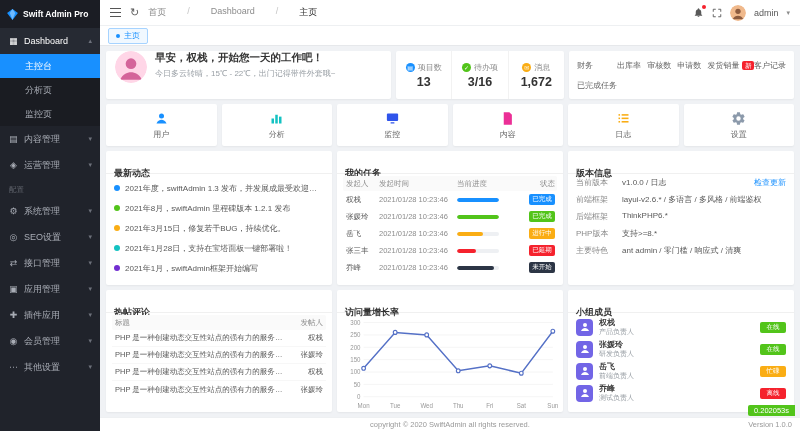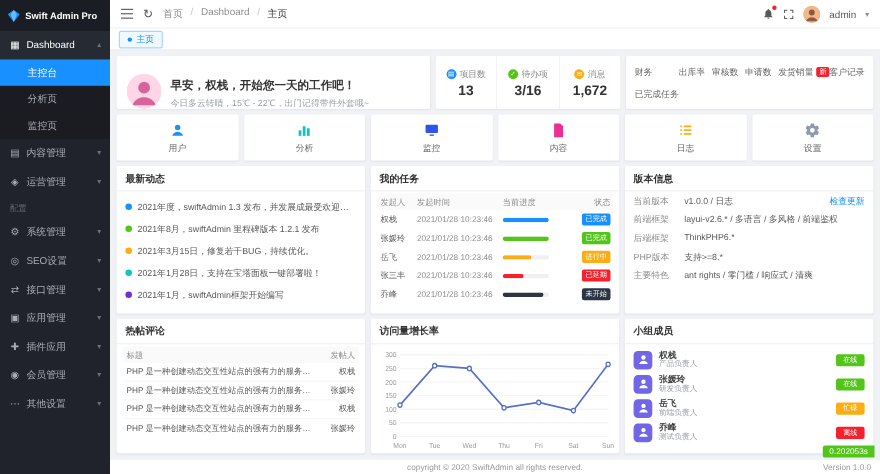"首页" .breadcrumb { gap: 7px -> 21px }
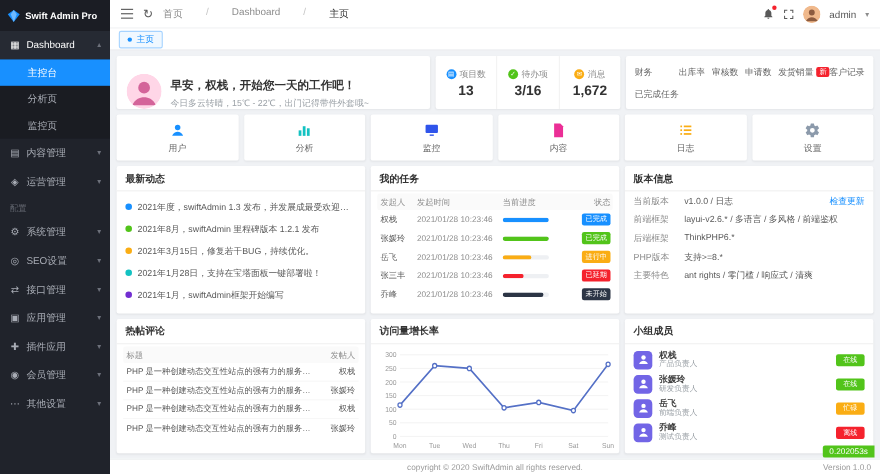"早安，权栈，开始您一天的工作吧！" .card-welcome { align-items: flex-end -> flex-start }
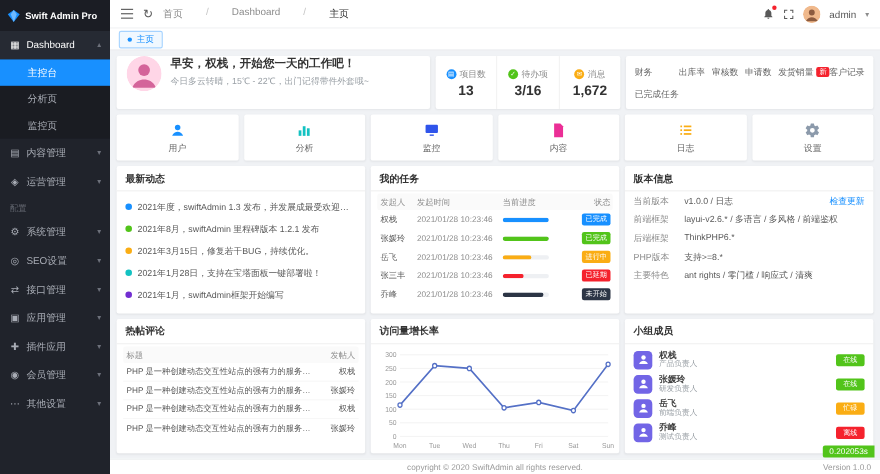"最新动态" .card-header { padding: 0 8px -> 11px 8px }
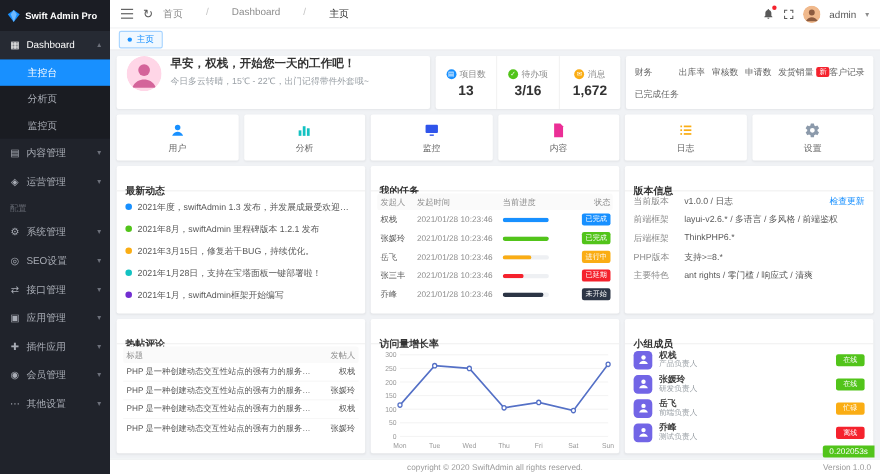"ant rights / 零门槛 /" span.ver-value { text: rights -> admin }
